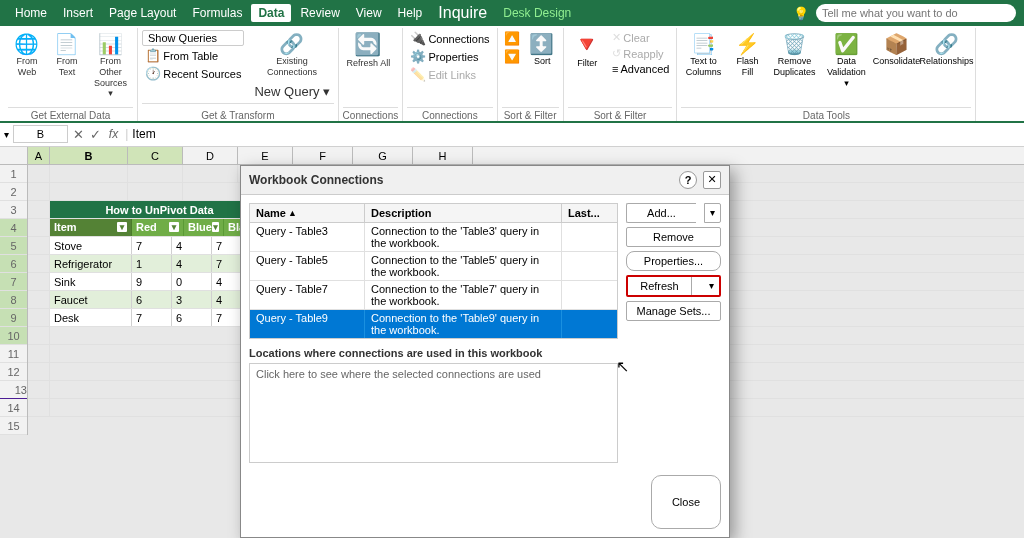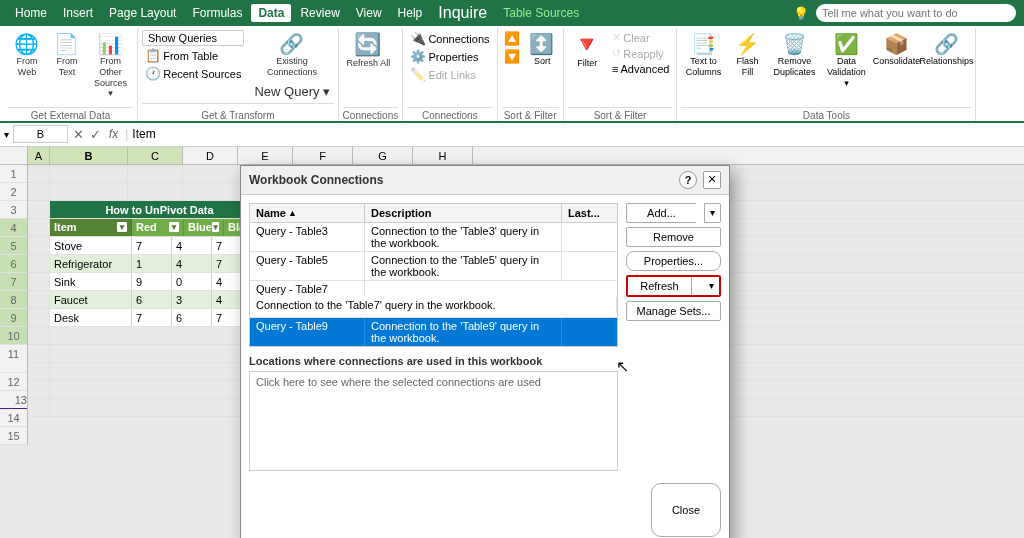"Table Sources" span { text: Table Sources -> Desk Design }
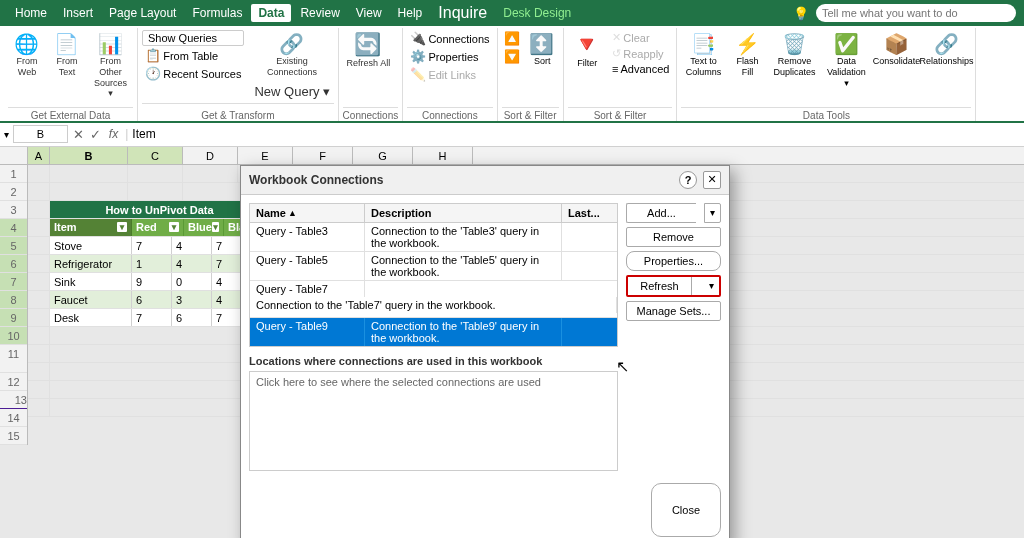"Query - Table7" div { flex-direction: column -> none }
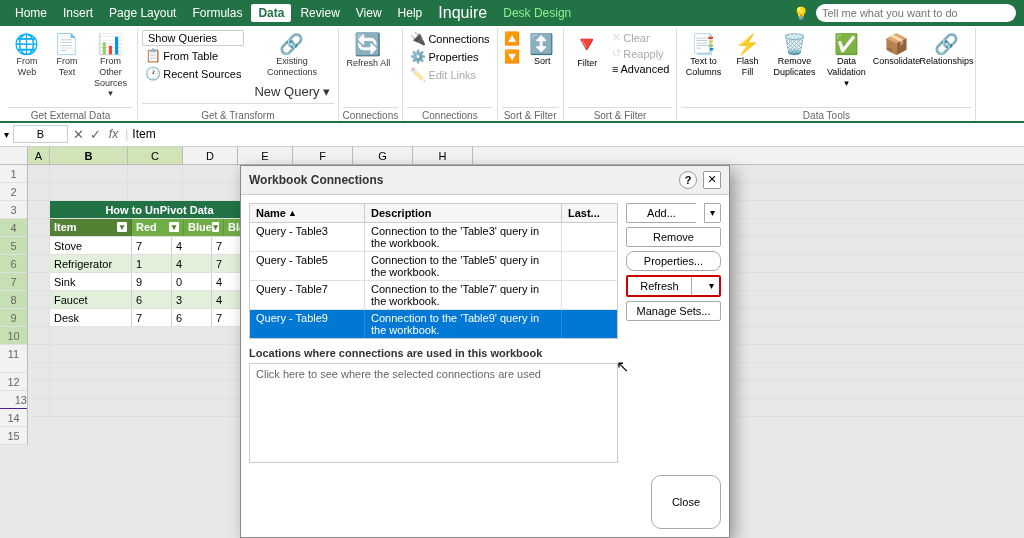"11" div { height: 28px -> 18px }
